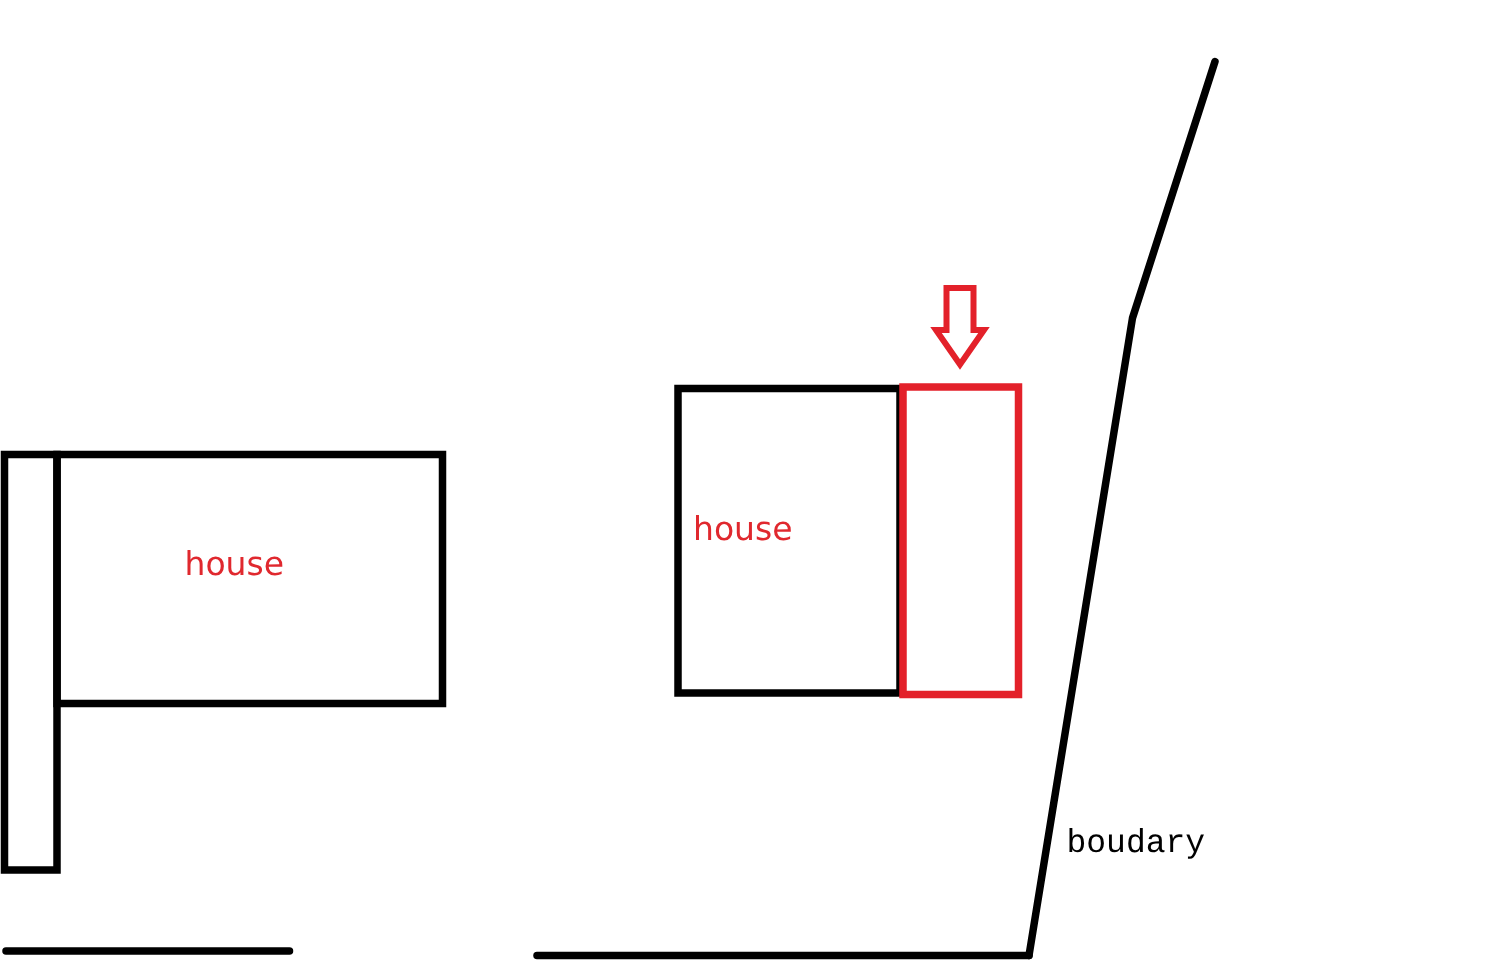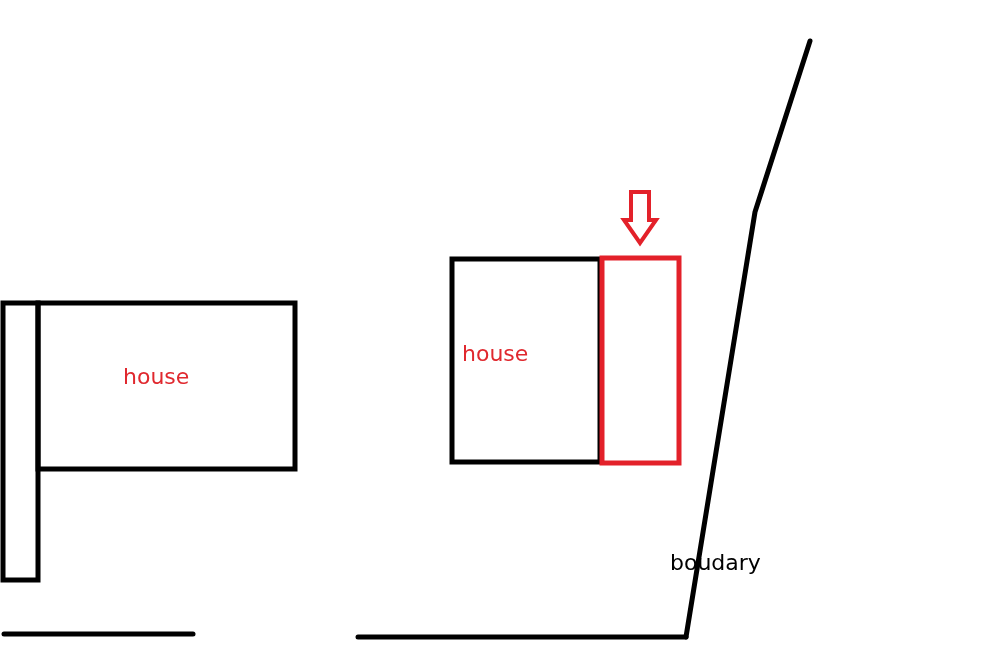"boudary" span.lbl { font-family: none -> Liberation Mono, monospace; left: 670px -> 711px }
